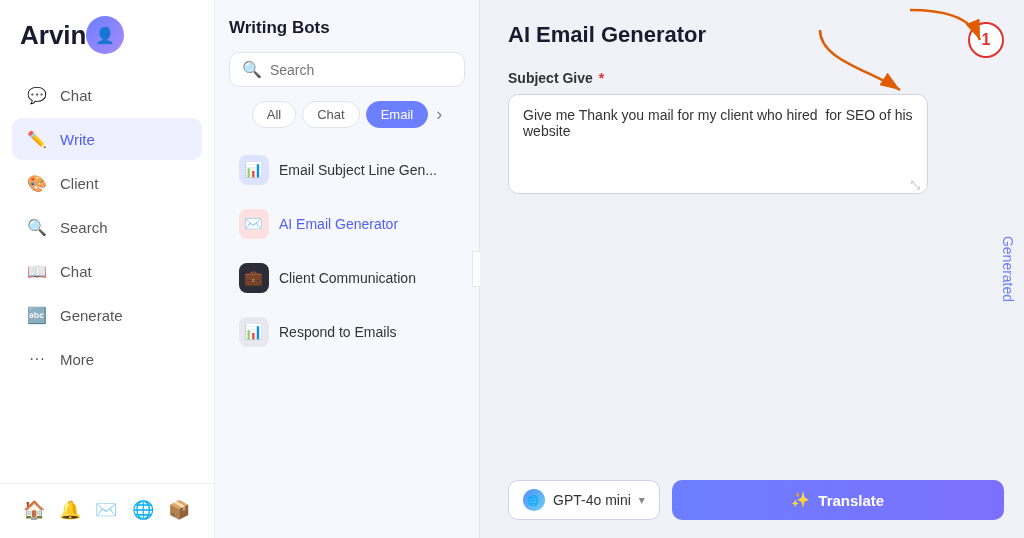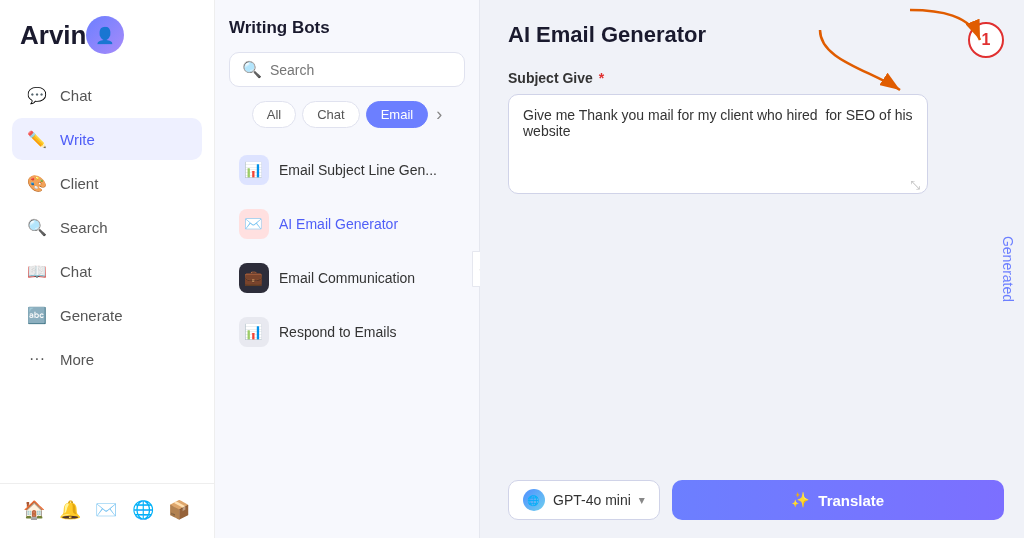"Email Communication" span { text: Email -> Client }
